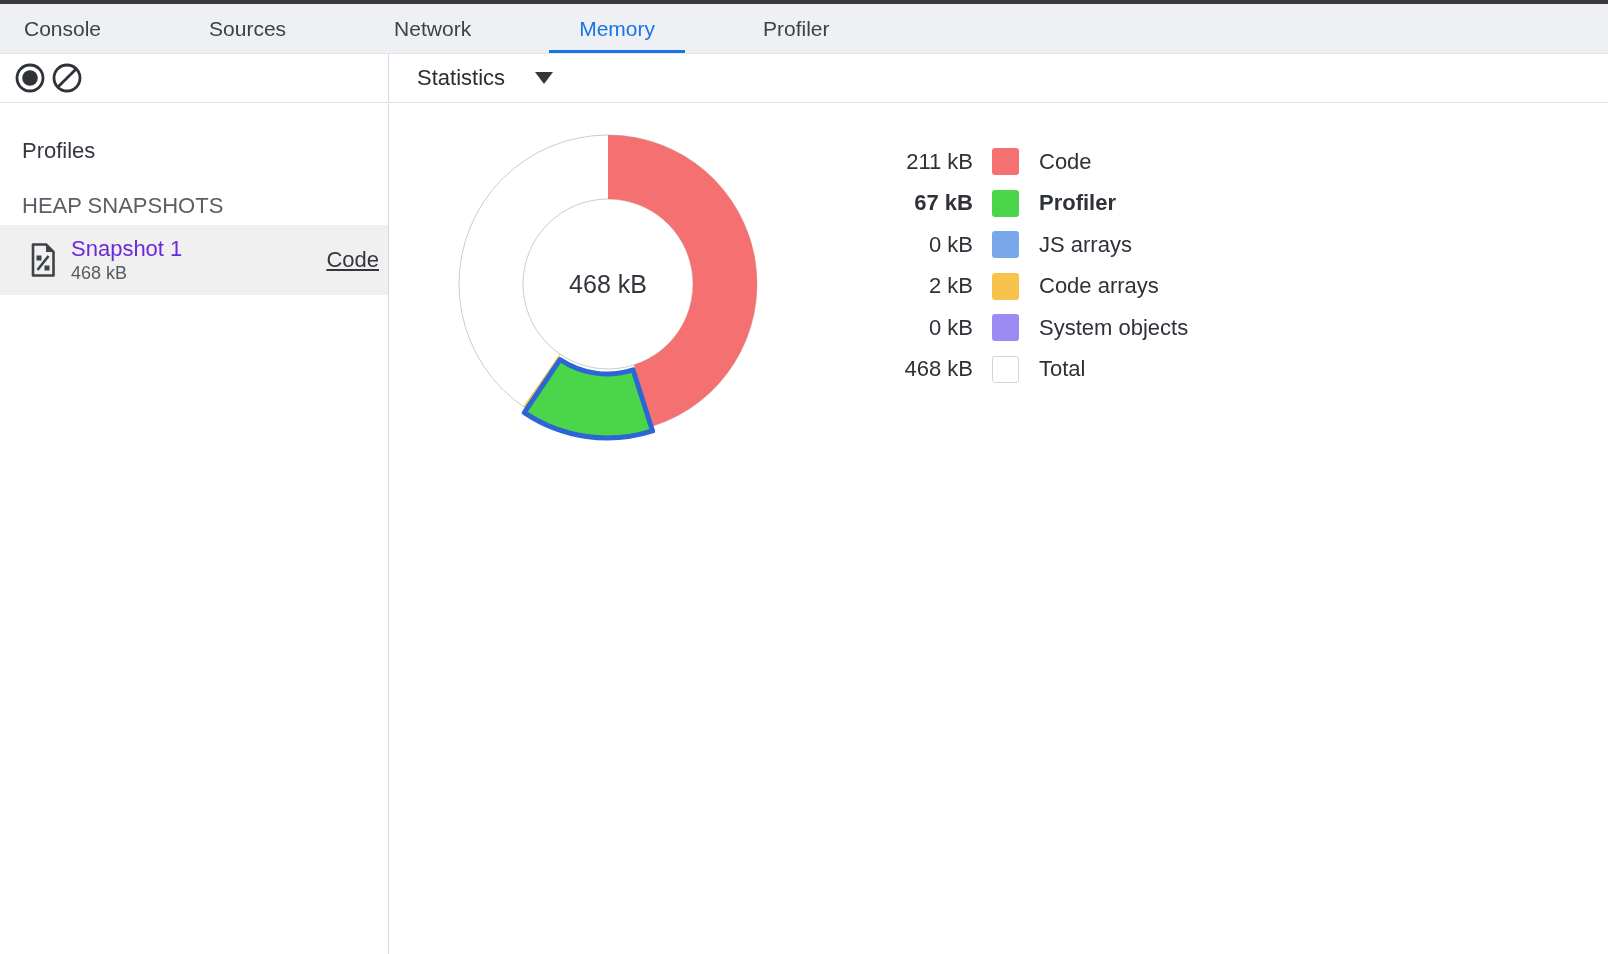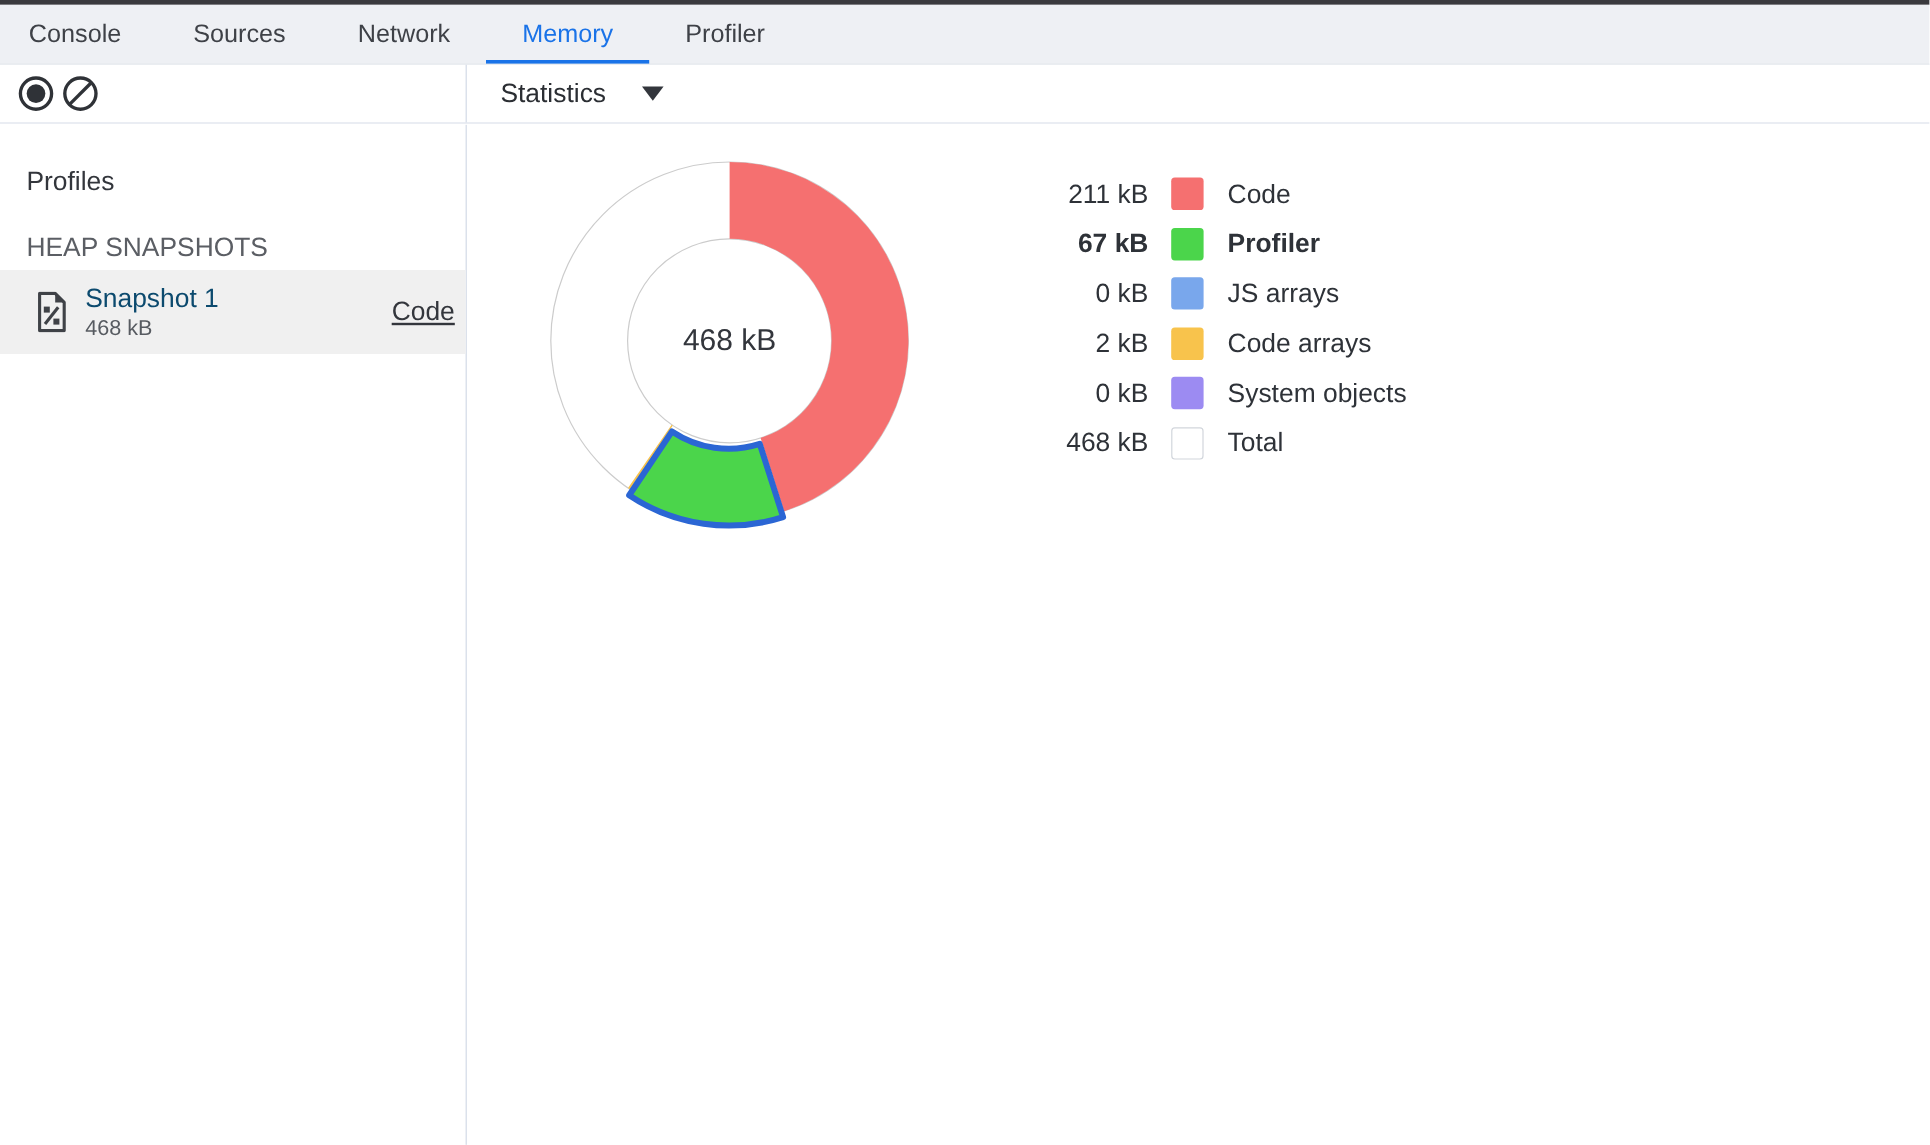"Console" .tabbar { gap: none -> 48px }
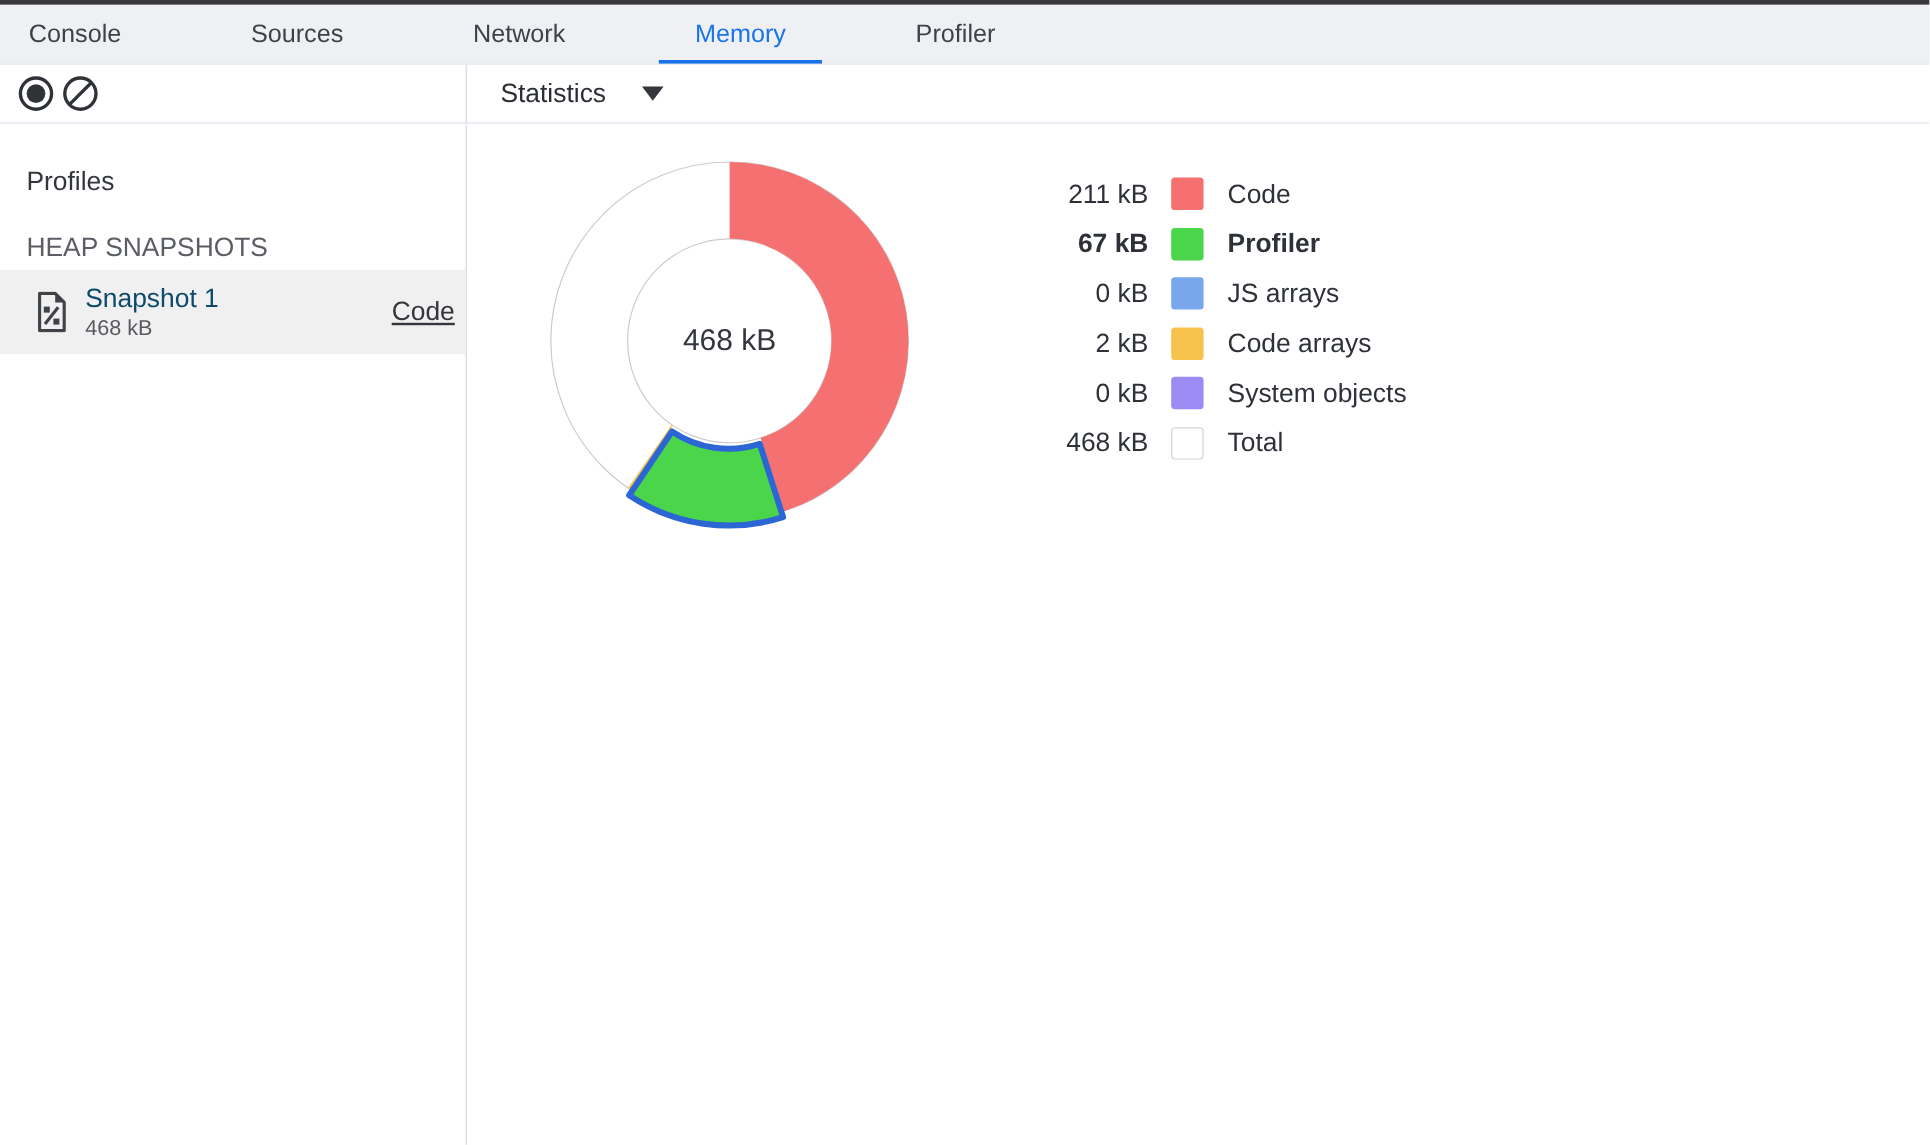"211 kB" .legend { left: 456px -> 472px }
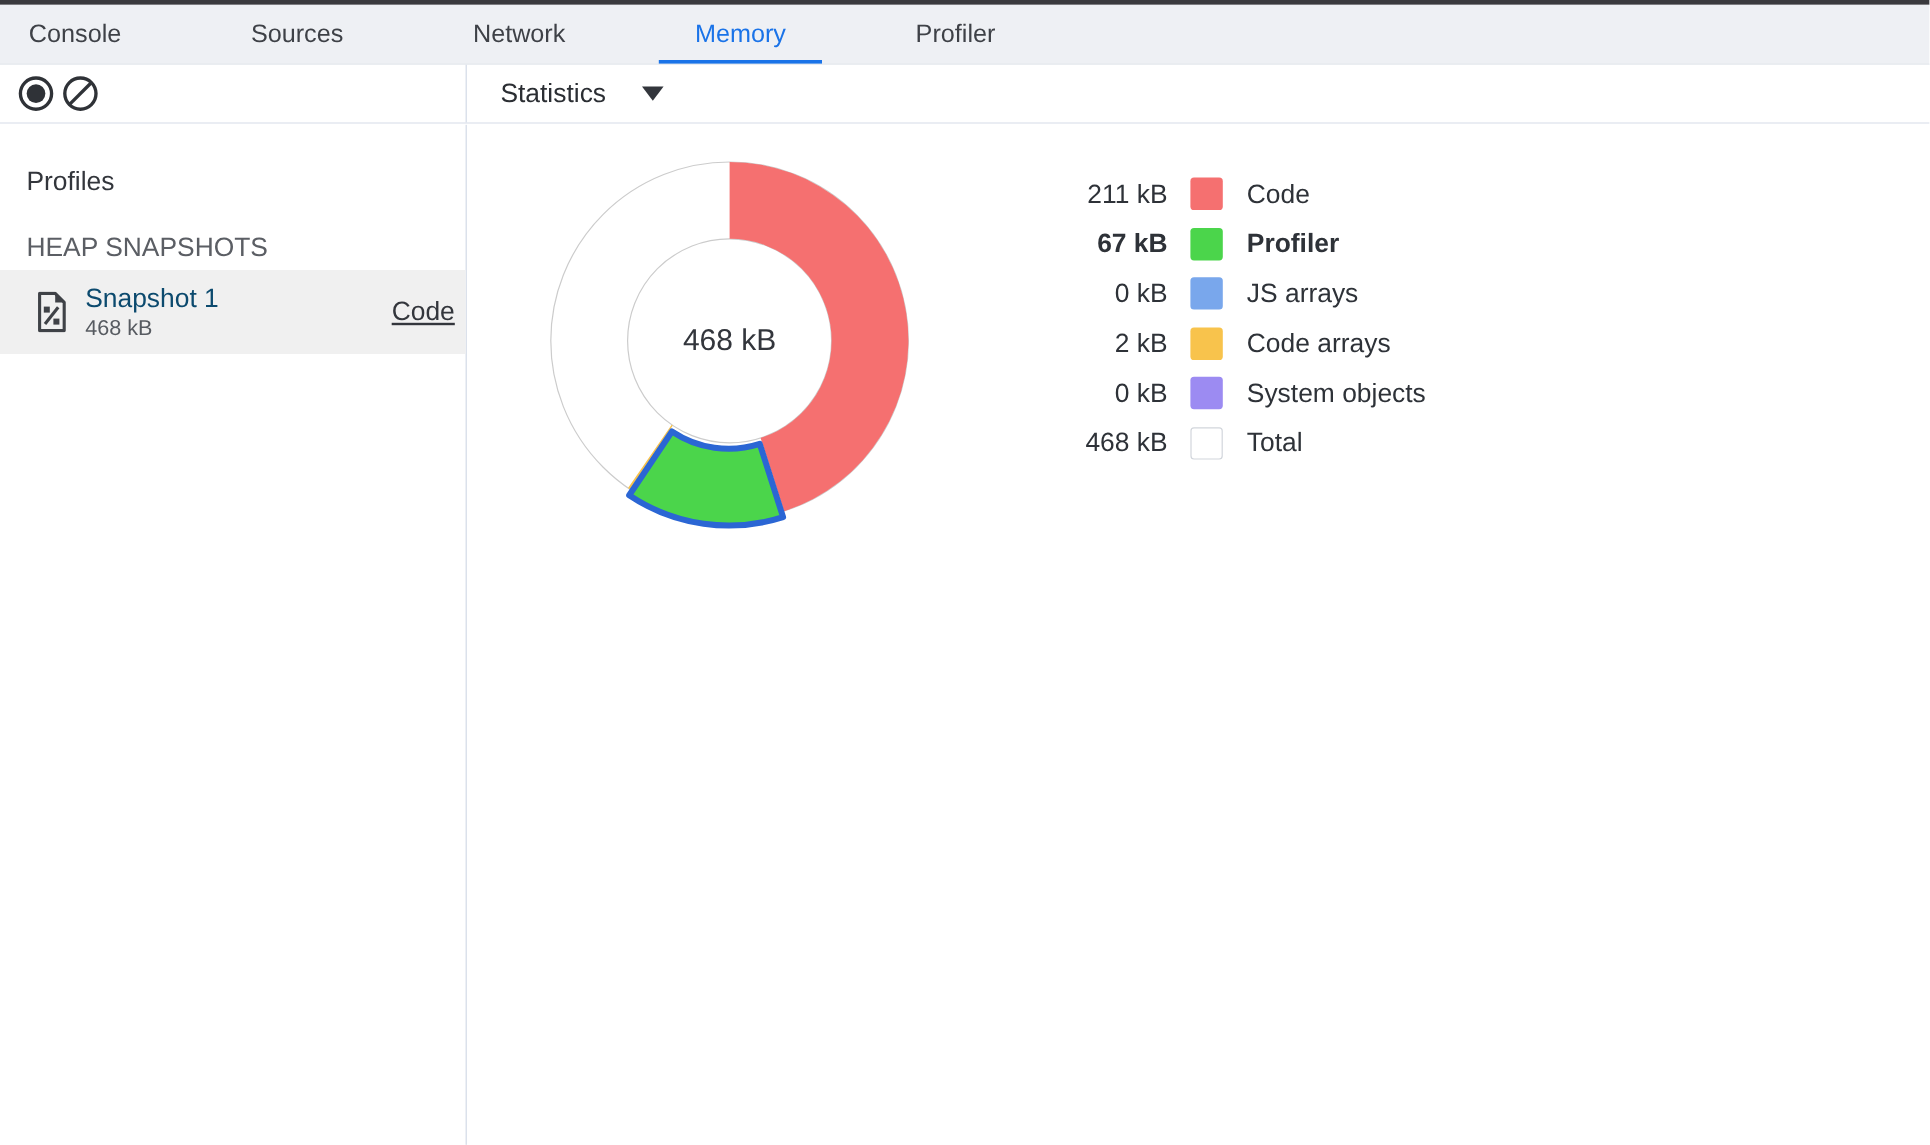"Snapshot 1" .snapshot-name { color: #0c4a6e -> #6d28d9 }
